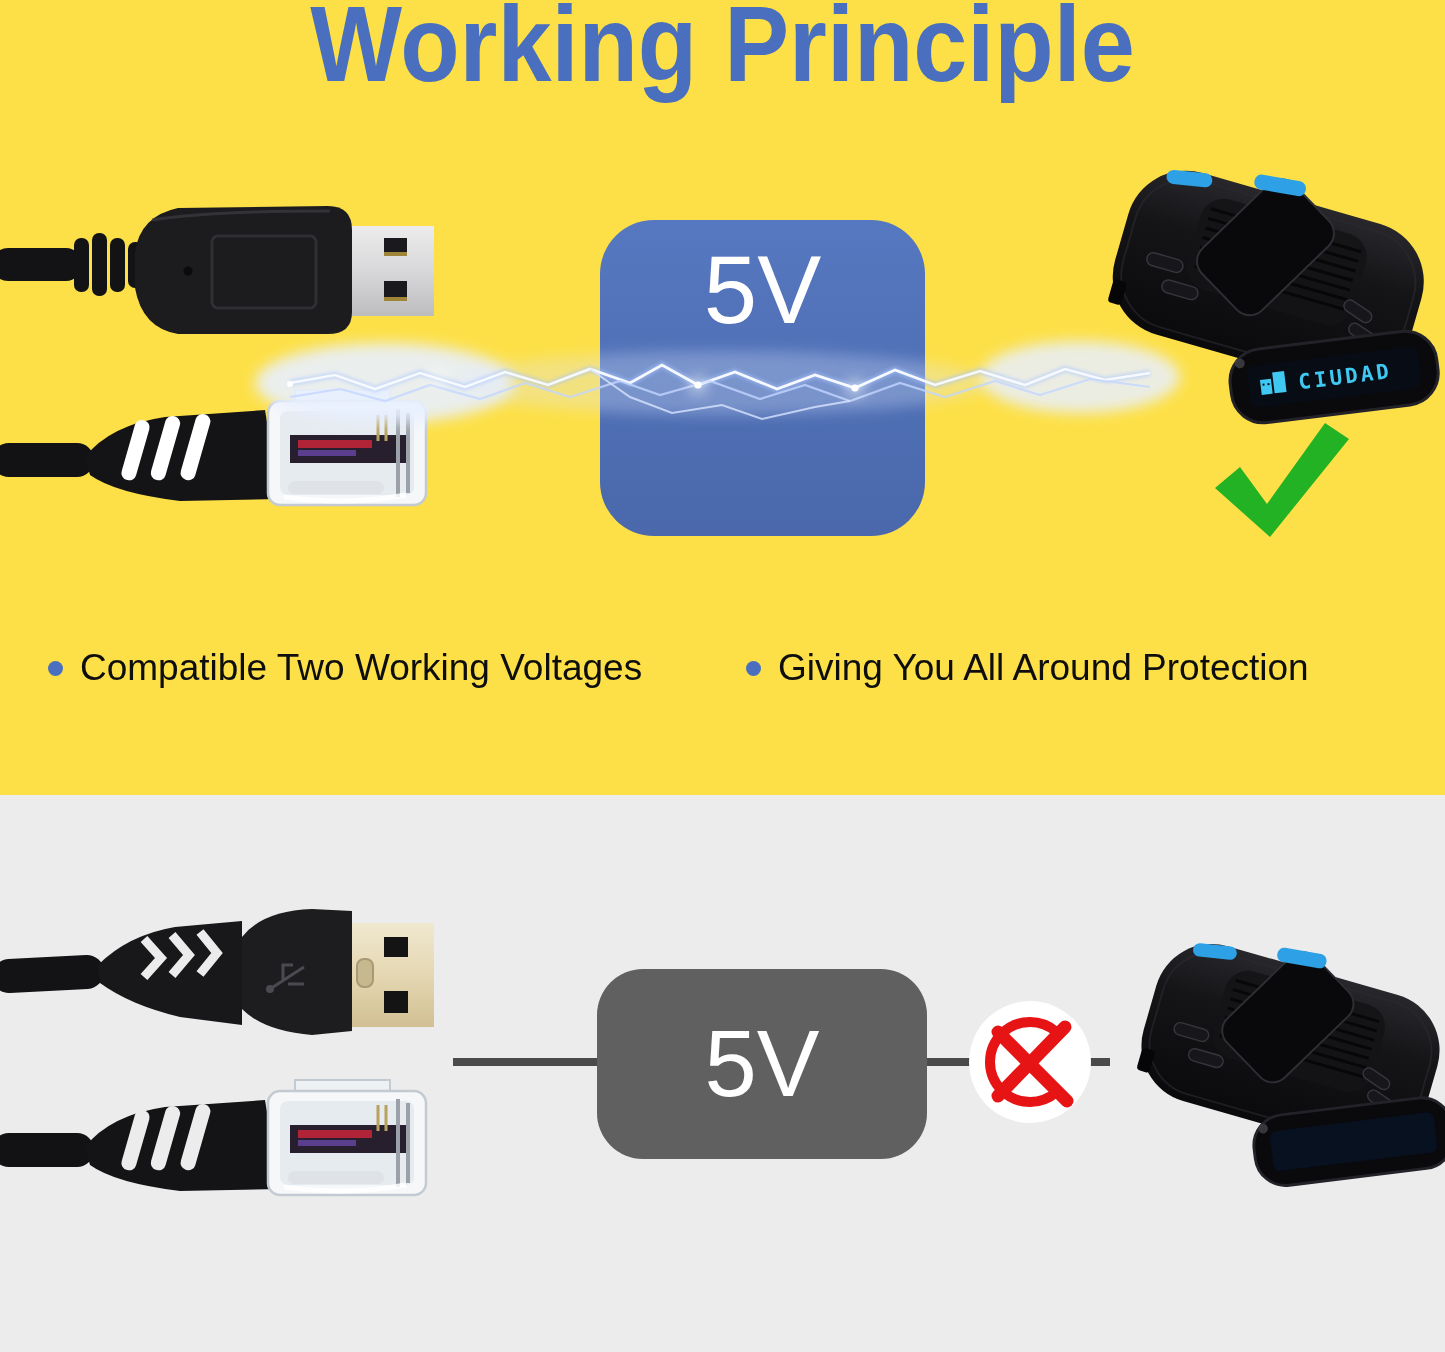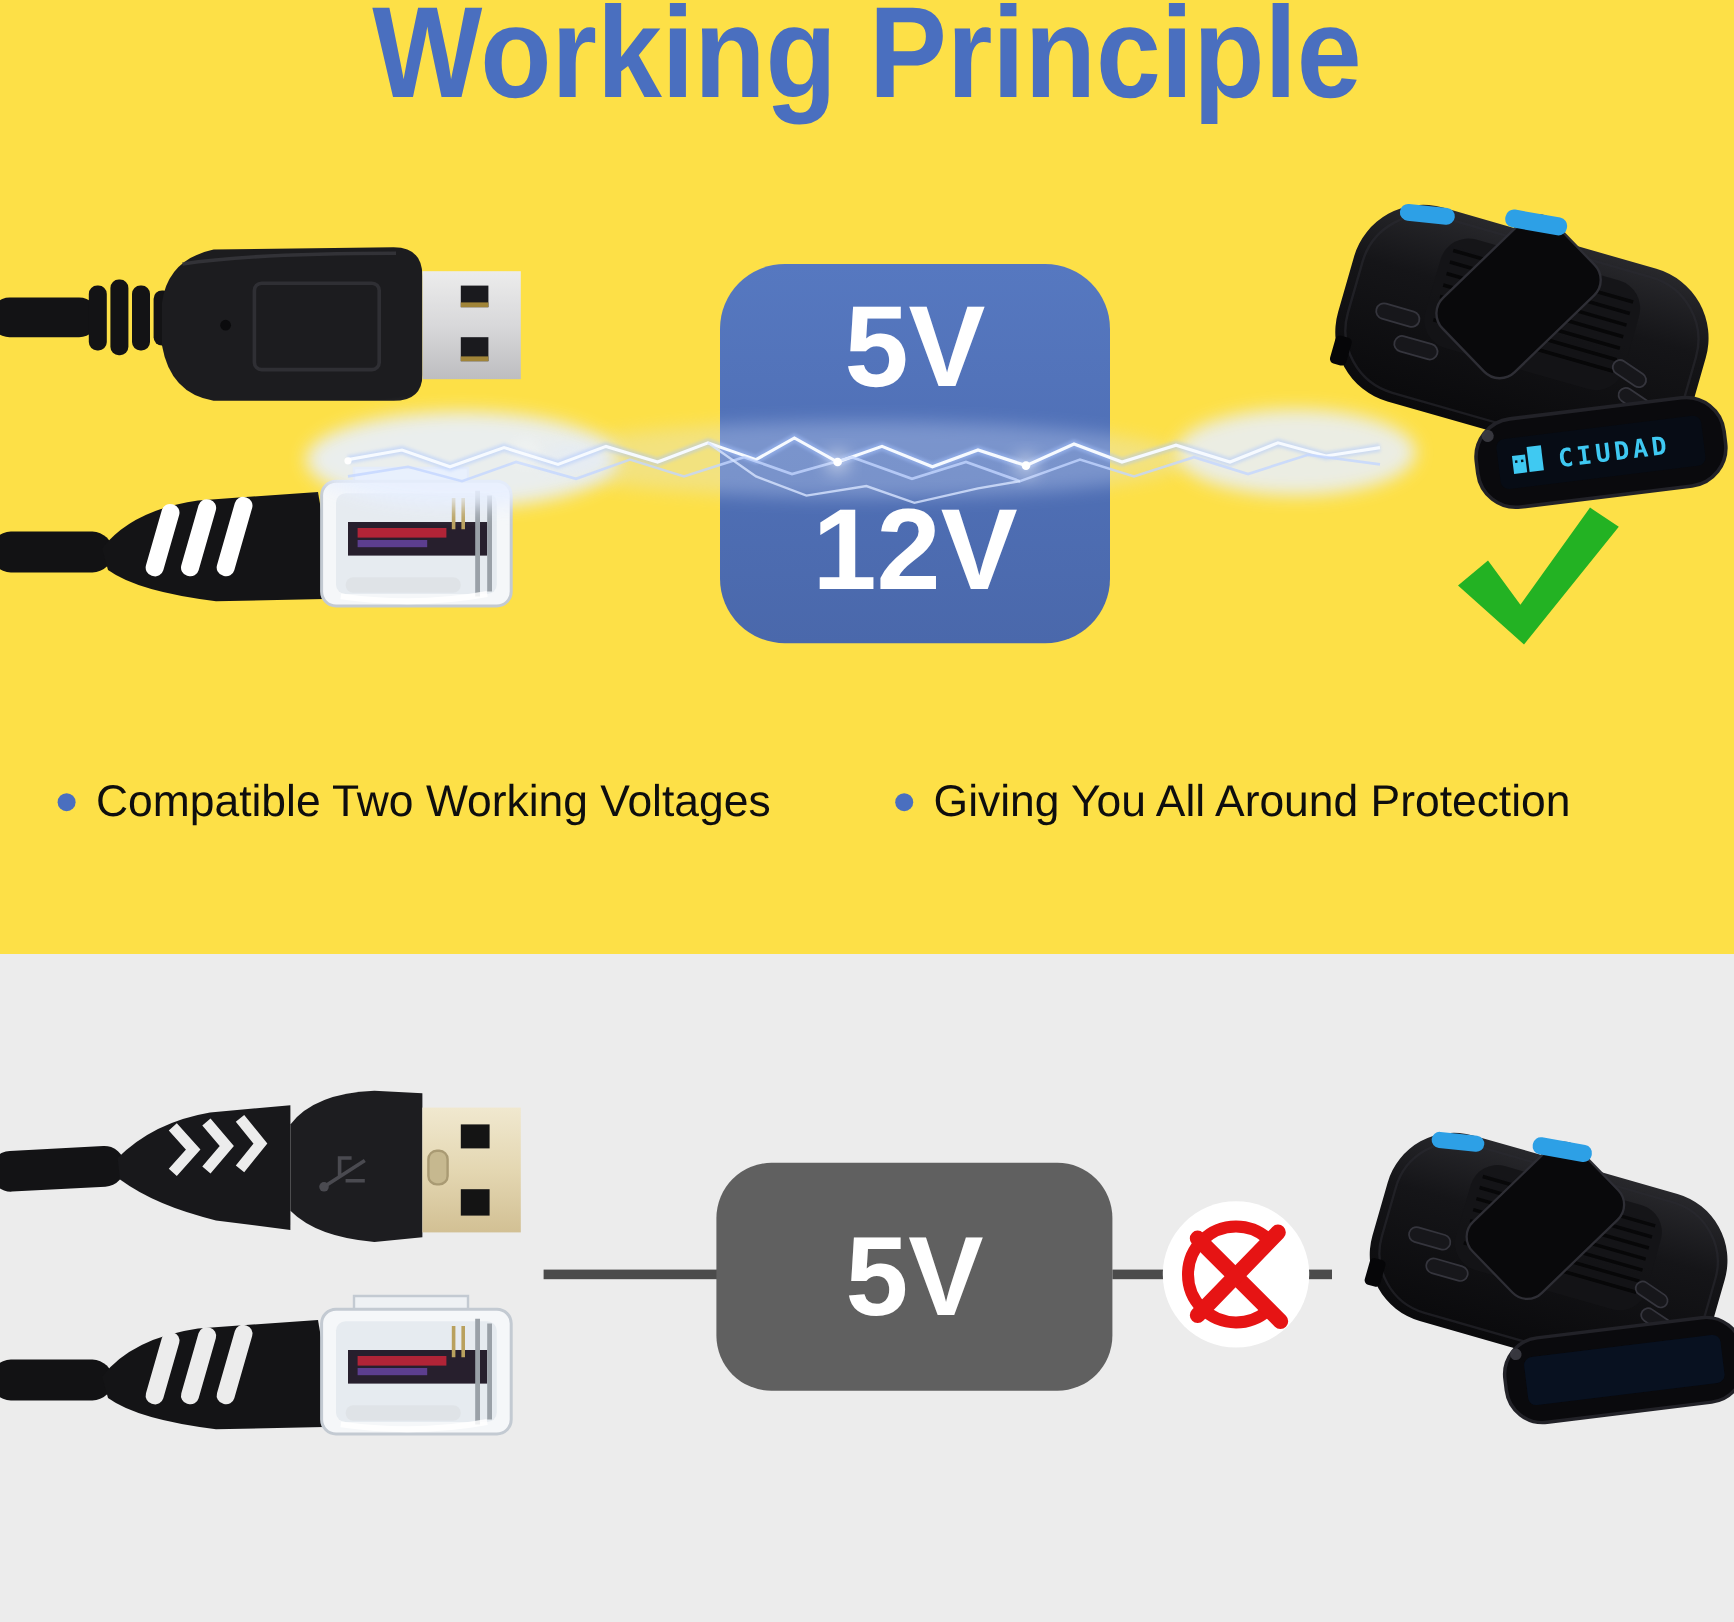"5V" .voltage-line { font-weight: bold -> normal }
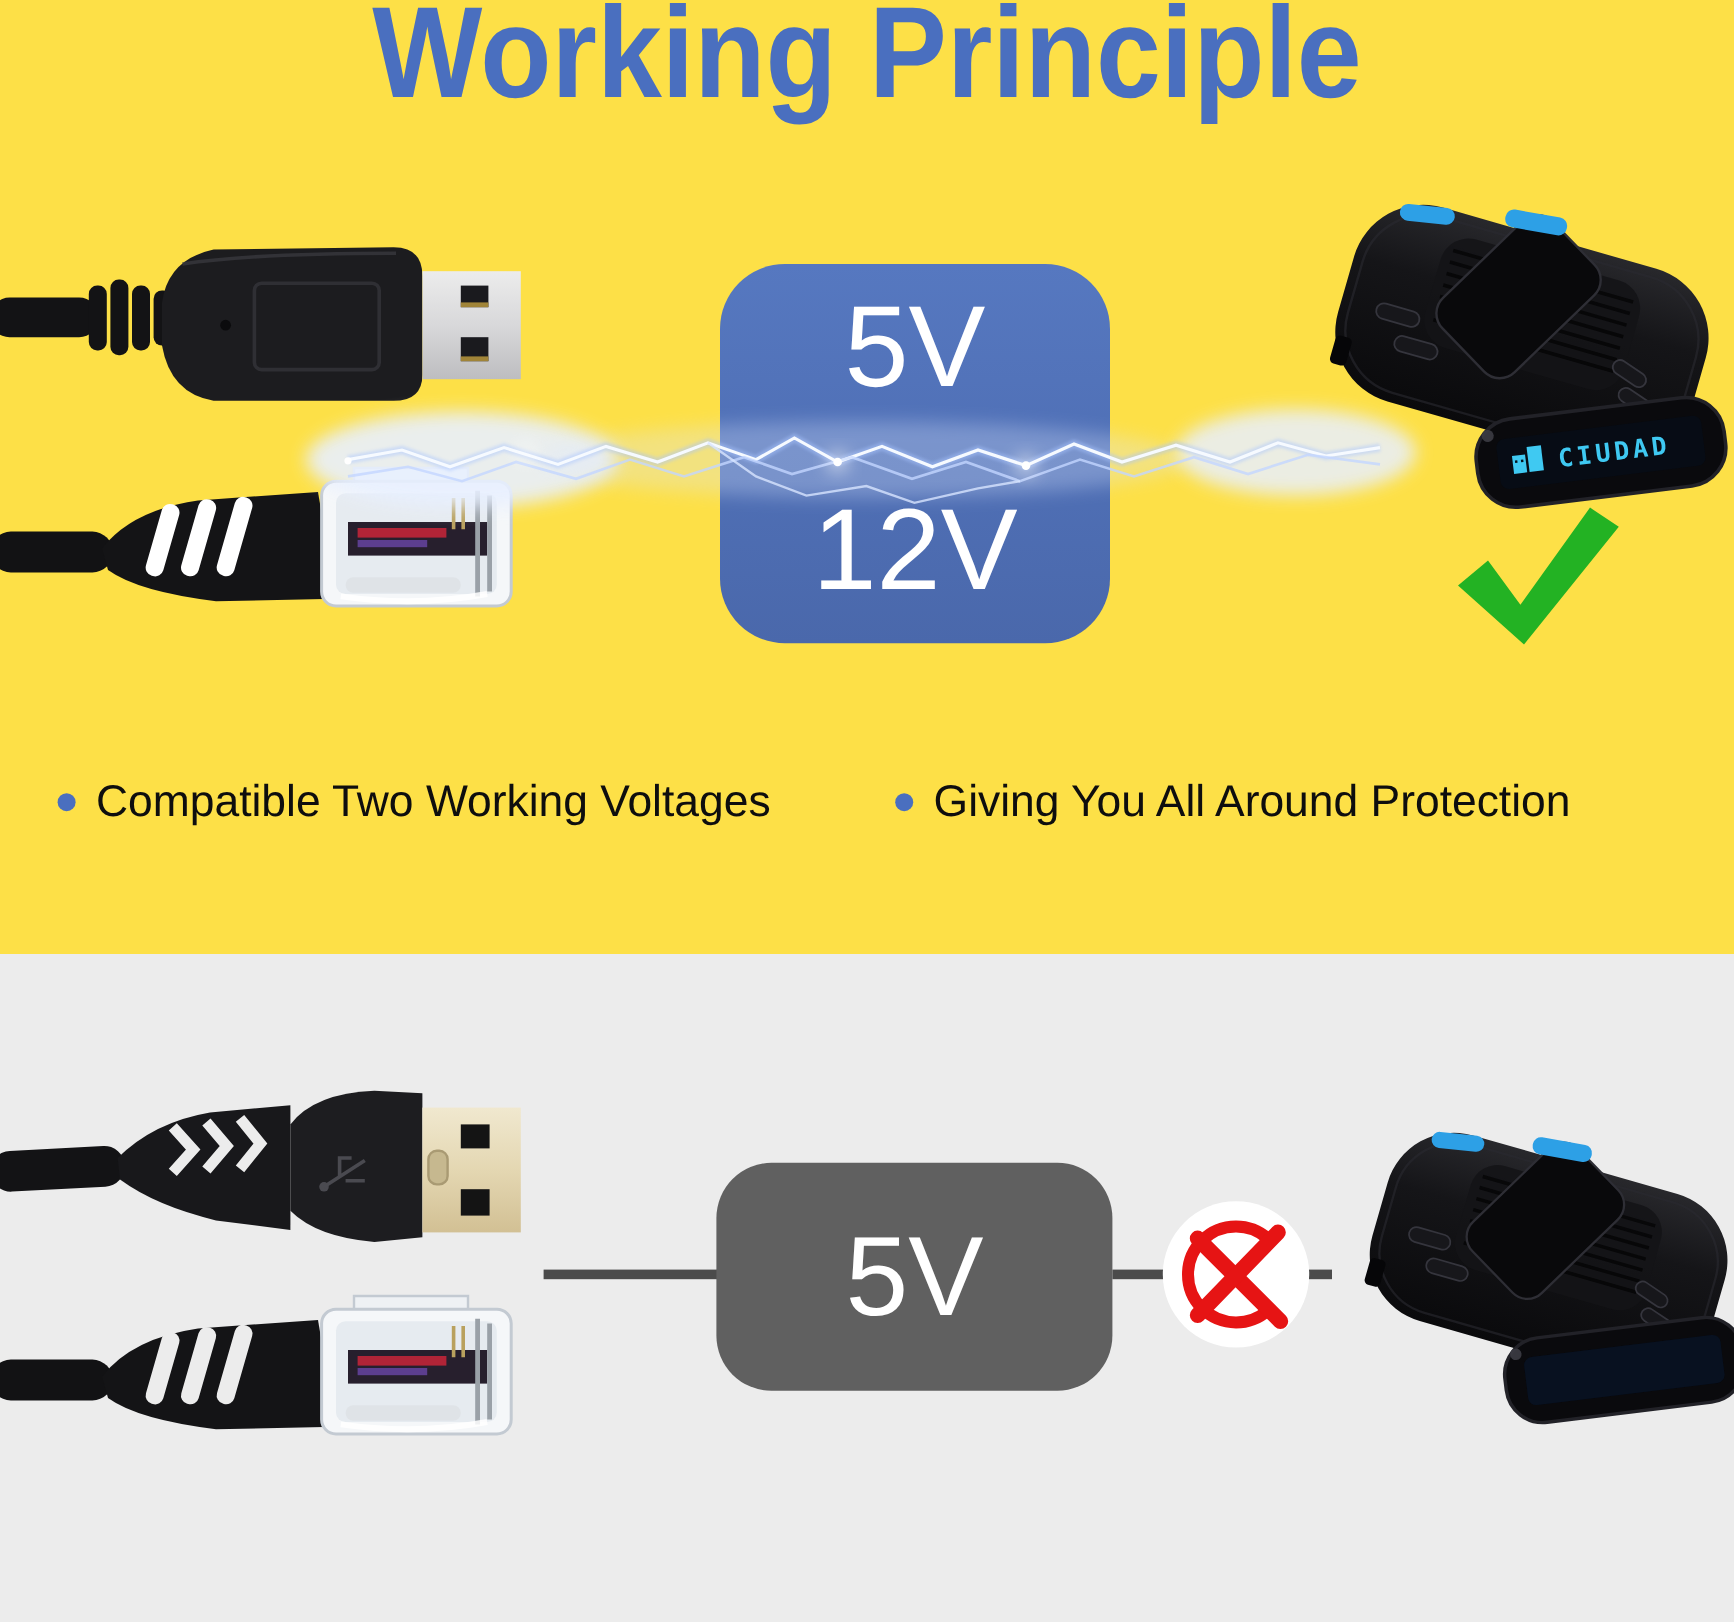"12V" div.voltage-line { html: <div>12V</div> -> none }
